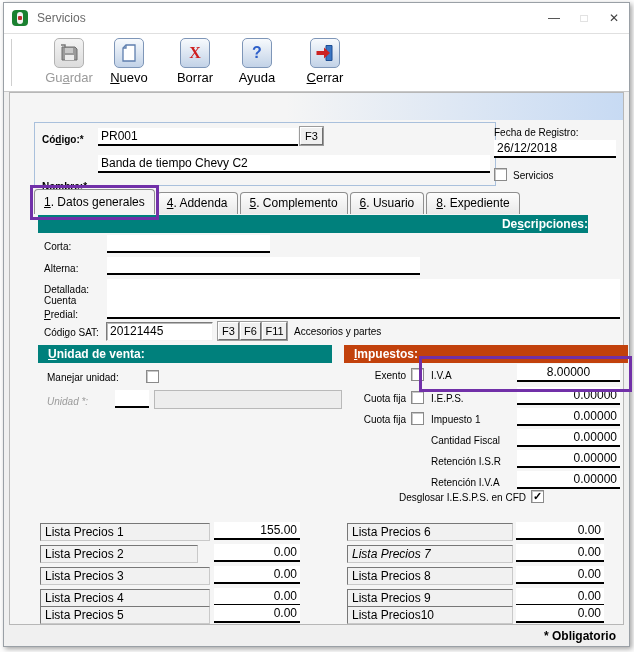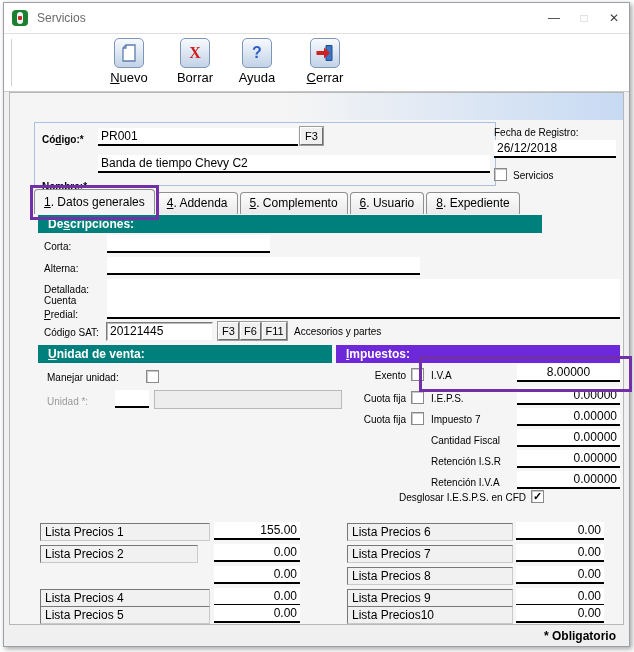"Guardar" div.tool-btn { html: none -> <div> <div> <svg> <path></path> <rect></rect> <rect></rect> <path></path> </svg> </div> <div>Gu<u>a</u>rdar</div> </div> }
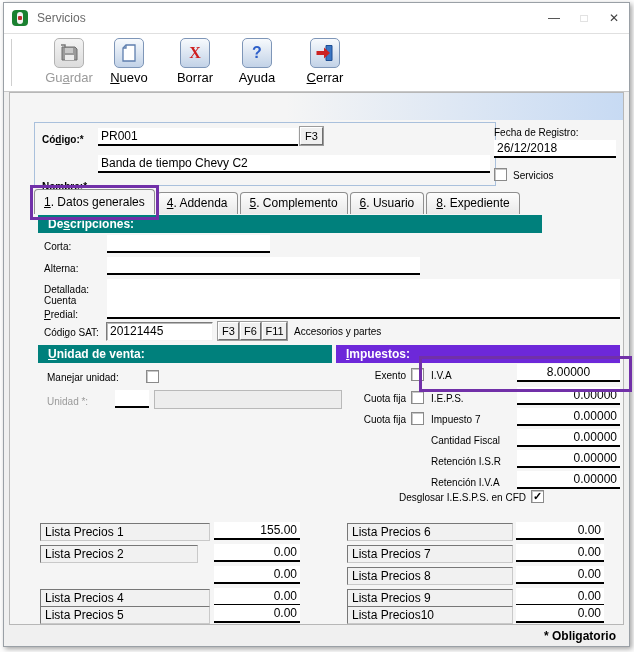"Descripciones:" div.teal { text-align: none -> right; width: 504px -> 550px }
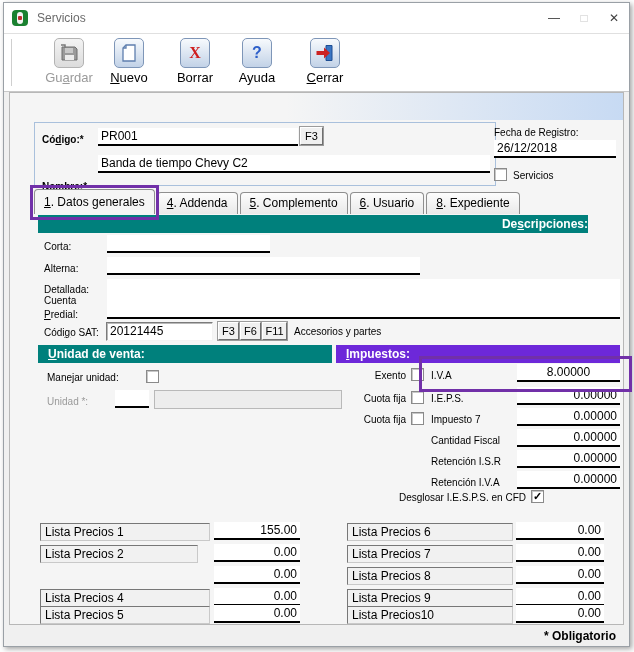"Impuestos:" div.teal { background: #6d28d9 -> #c2410c; left: 326px -> 334px }
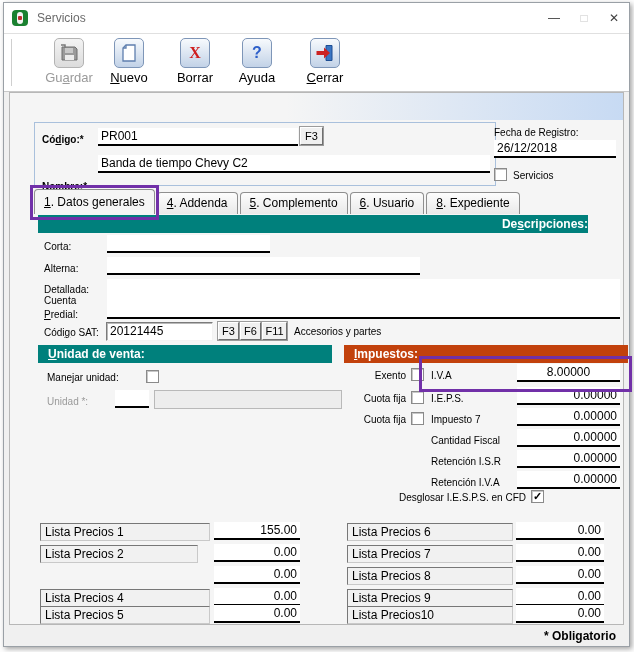"Unidad *:" div.lbl { font-style: none -> italic }
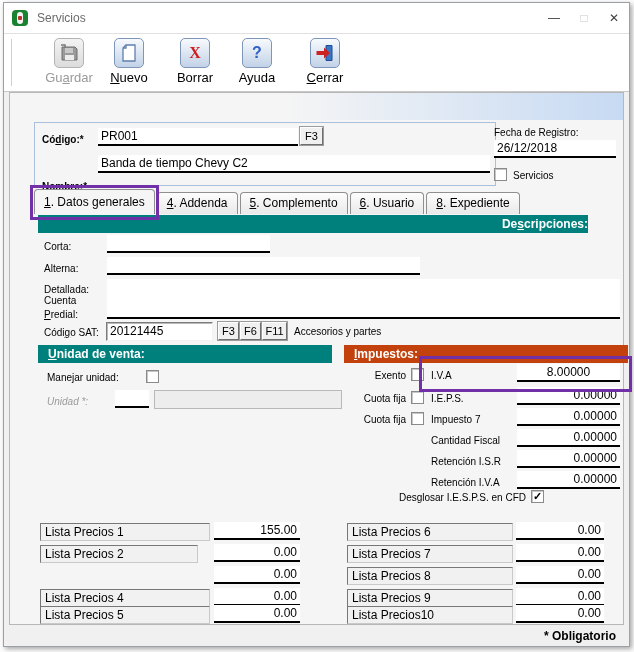"Impuesto 7" div.lbl { text: 7 -> 1 }
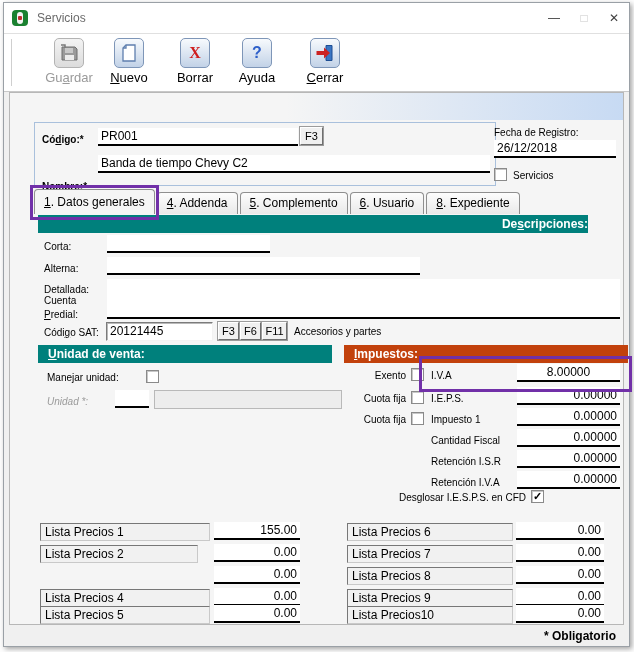"Lista Precios 7" div.plabel { font-style: none -> italic }
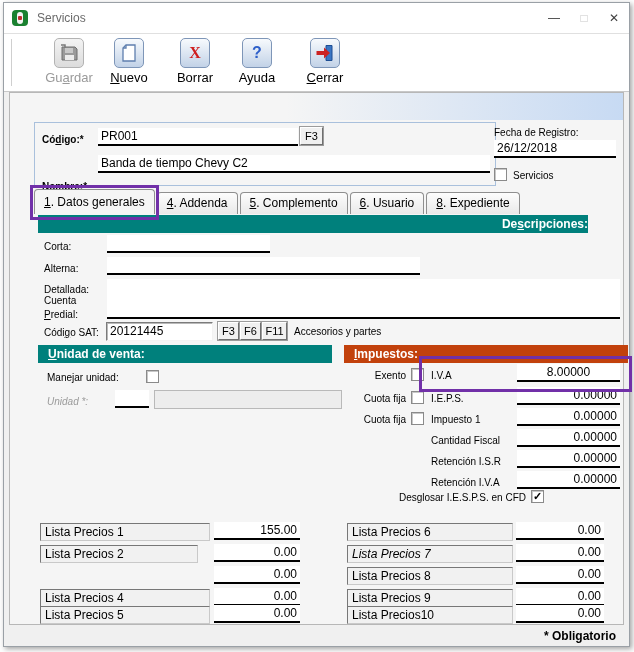"Lista Precios 3" div.plabel { html: none -> <div>Lista Precios 3</div> }
